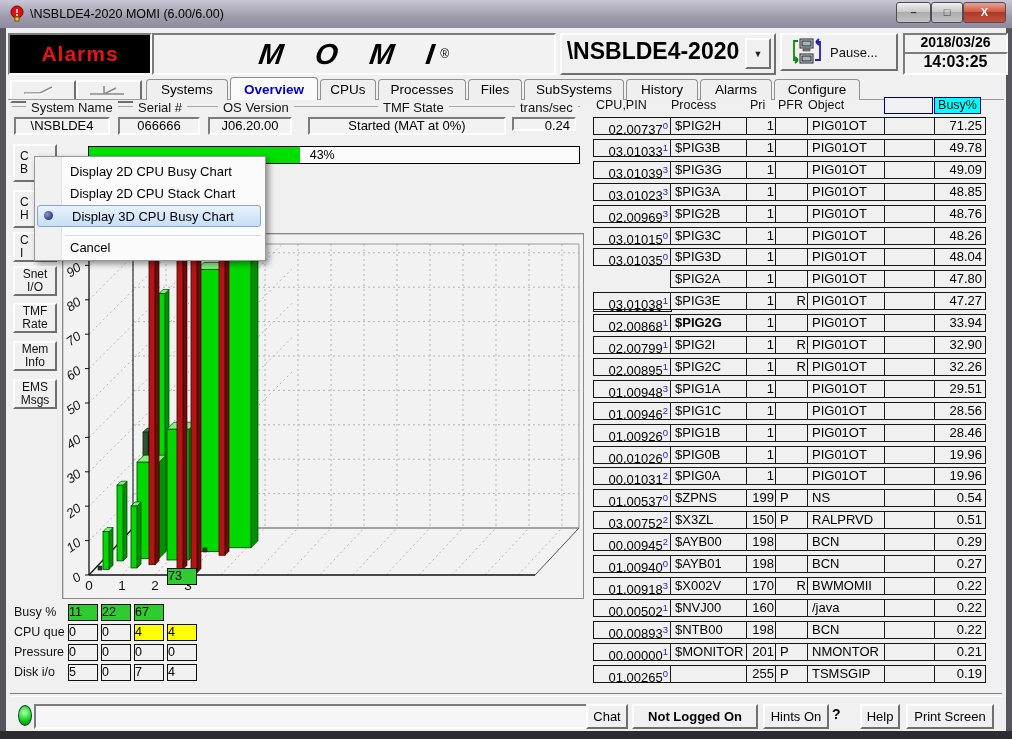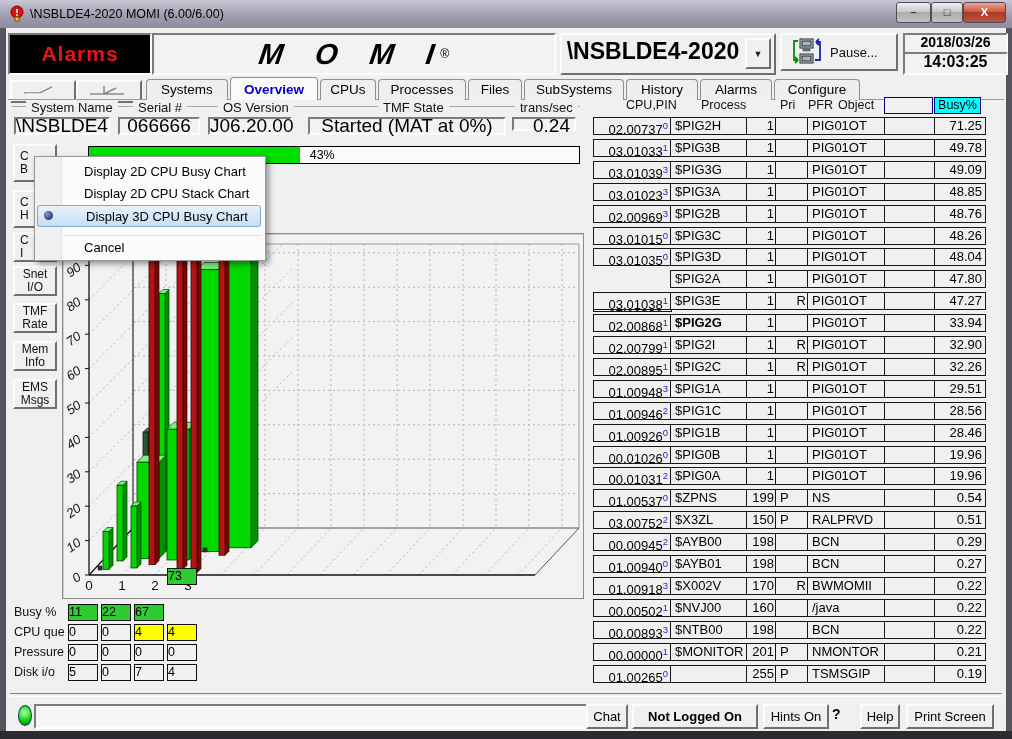"CPU,PIN" .hdr-label { margin-left: 30px -> none }
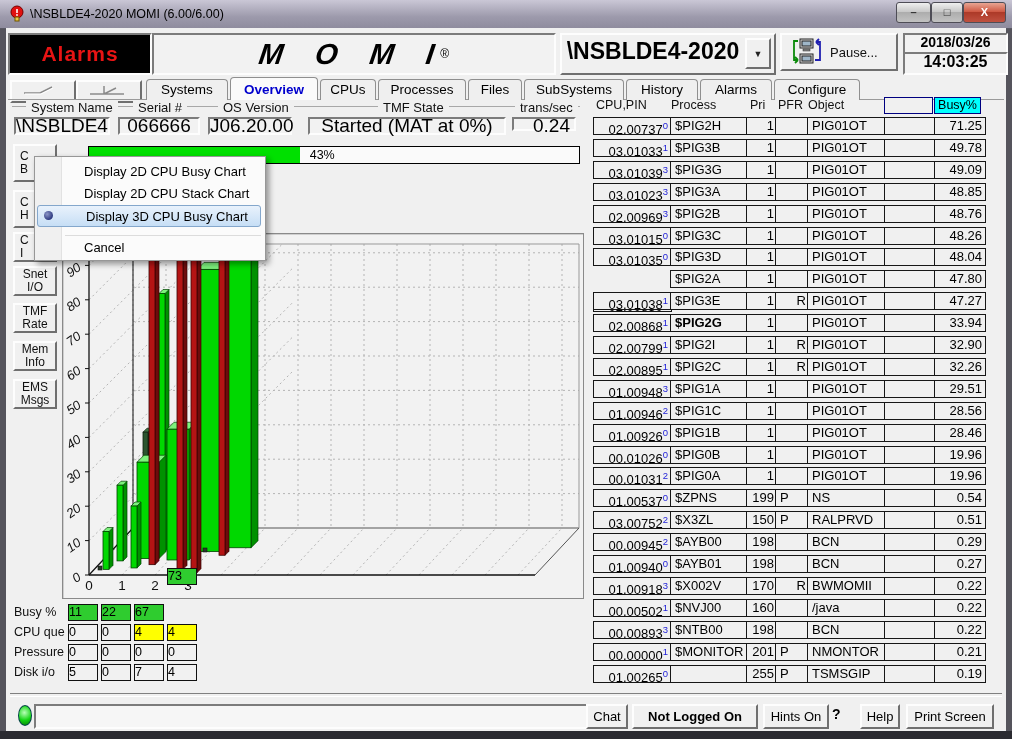"\NSBLDE4" .fld-value { font-size: 19px -> 13px }
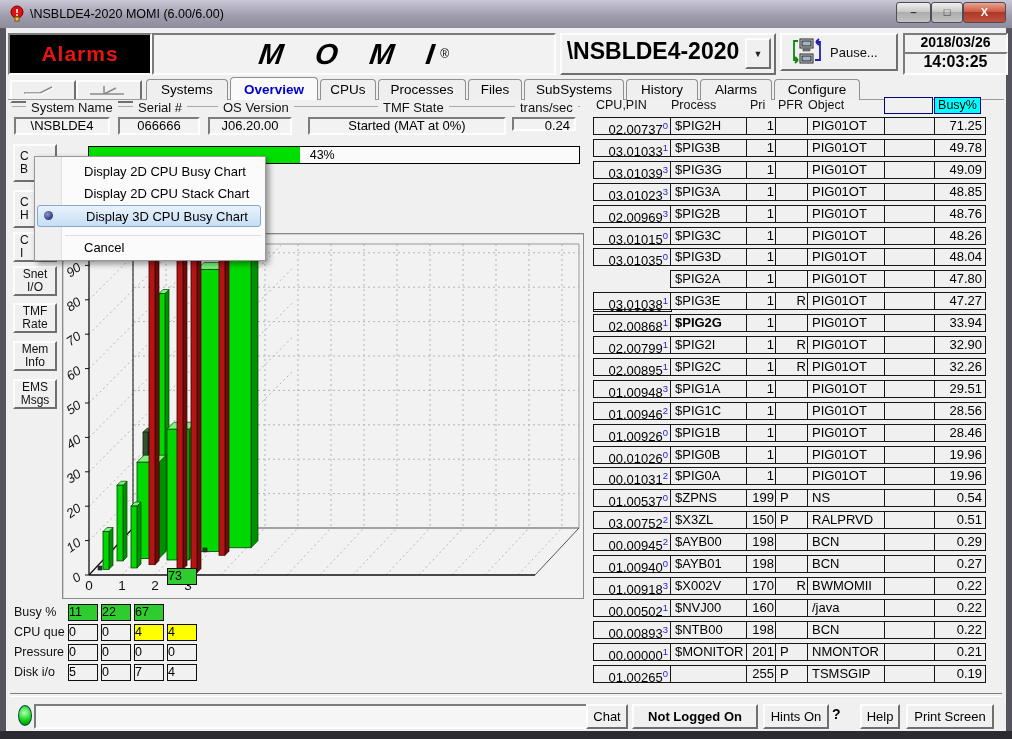"Display 2D CPU Busy Chart" .menu-item { padding-left: 48px -> 34px }
